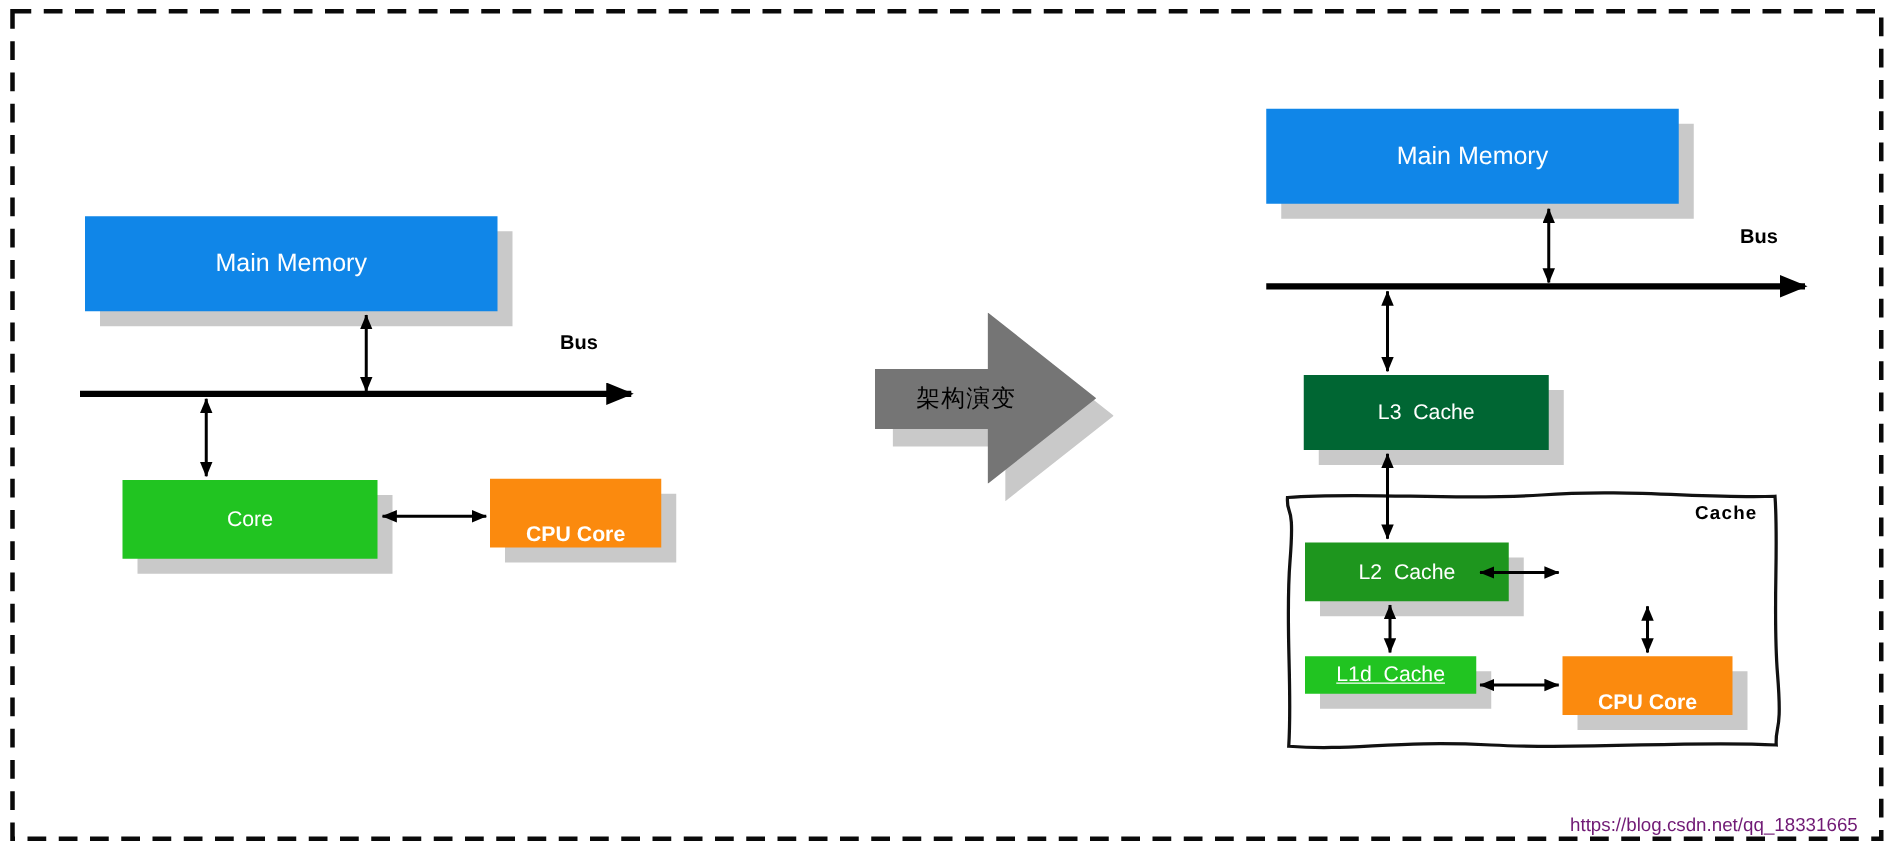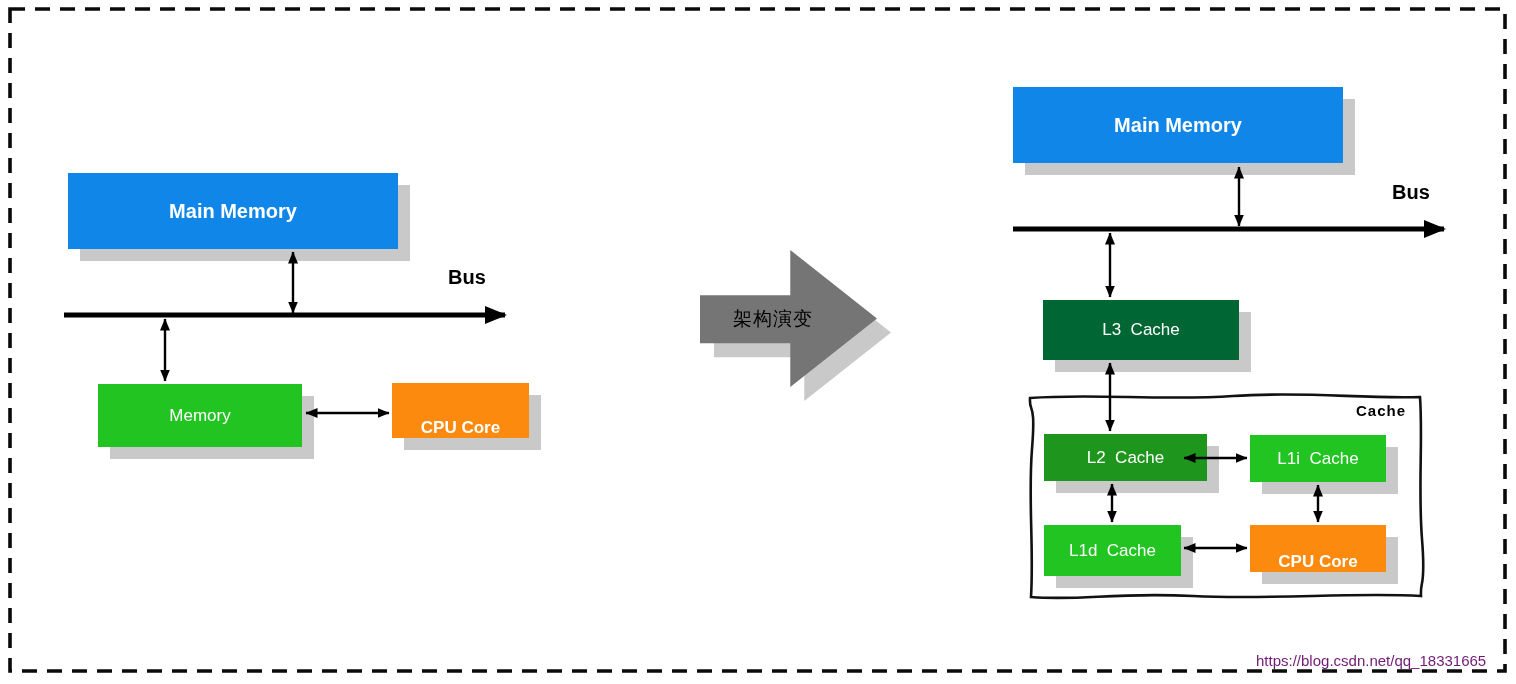"Main Memory" .big-label { font-weight: bold -> normal }
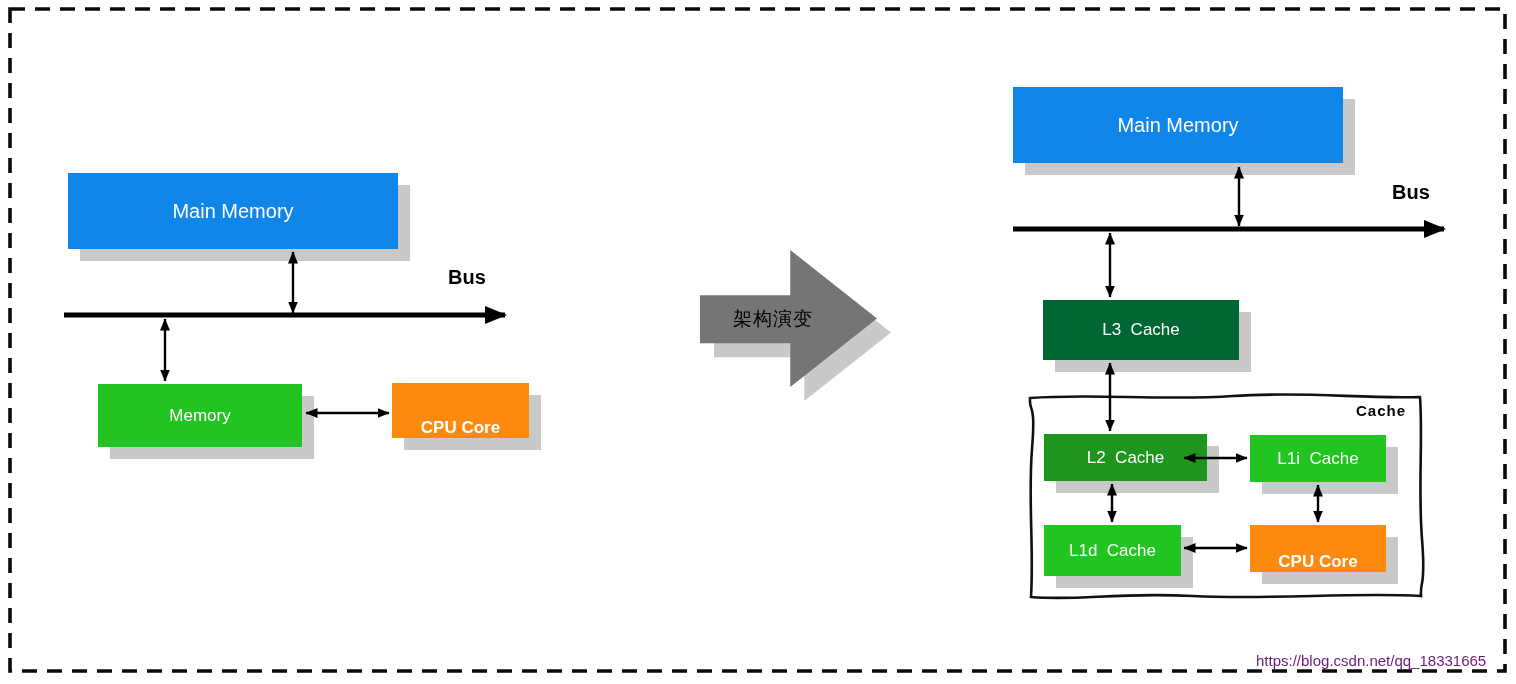"Bus" .tag { font-size: 20px -> 16px }
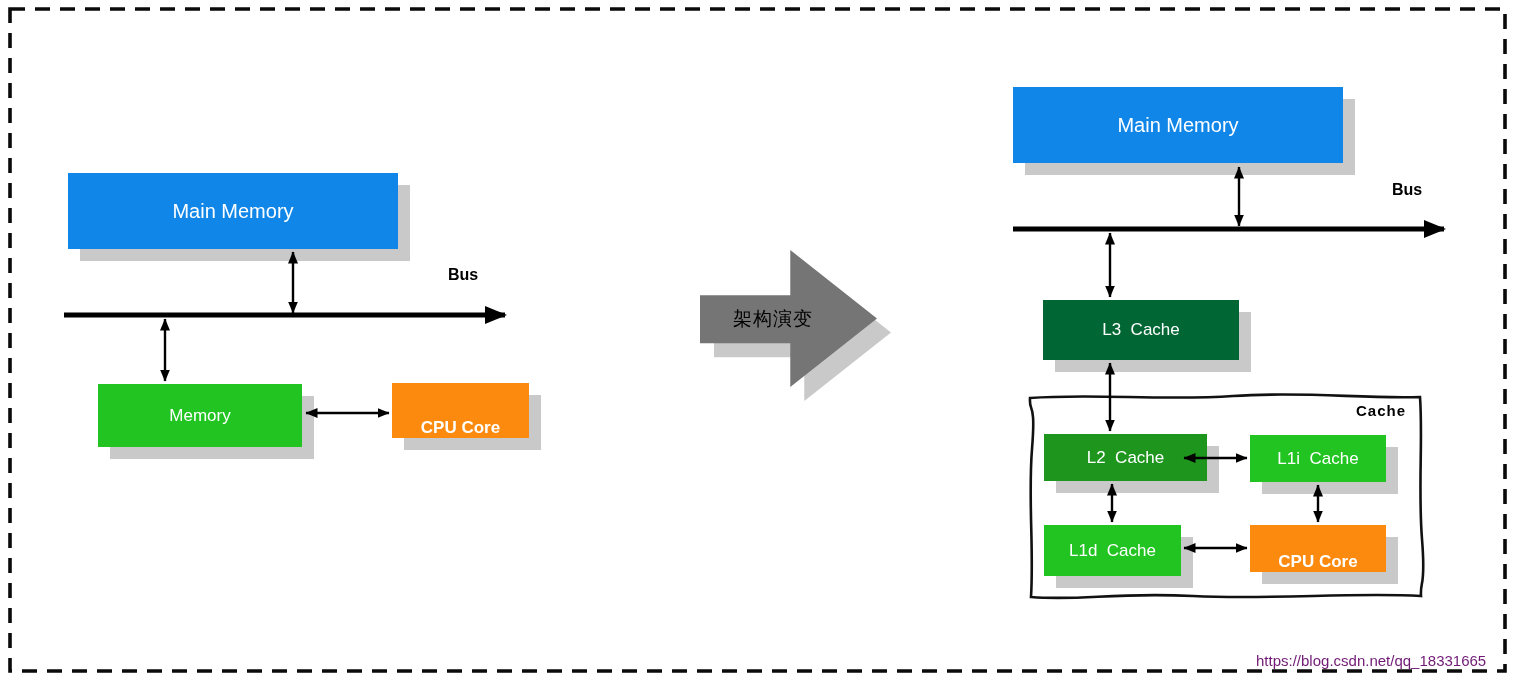"Memory" span { text: Memory -> Core }
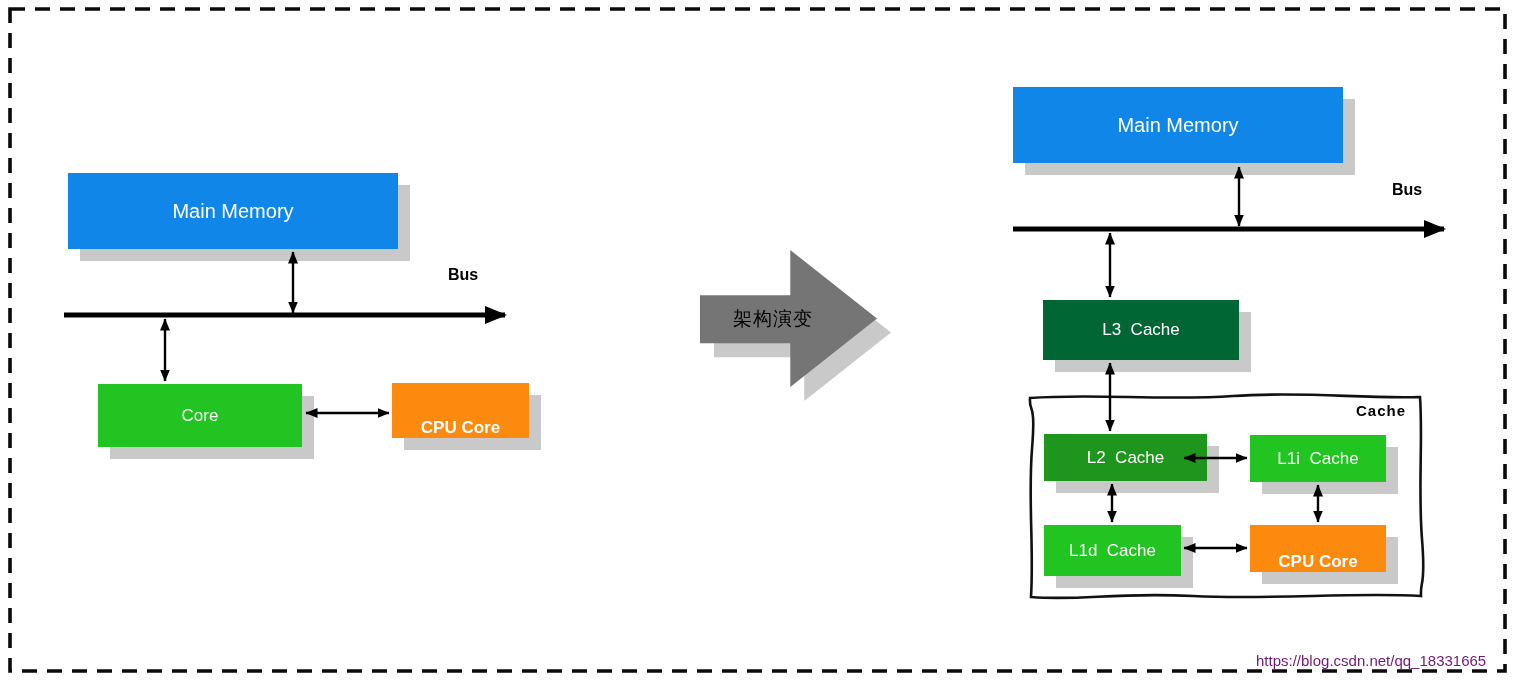"L1i Cache" div.node { html: <div> <span>L1i Cache</span> </div> -> none }
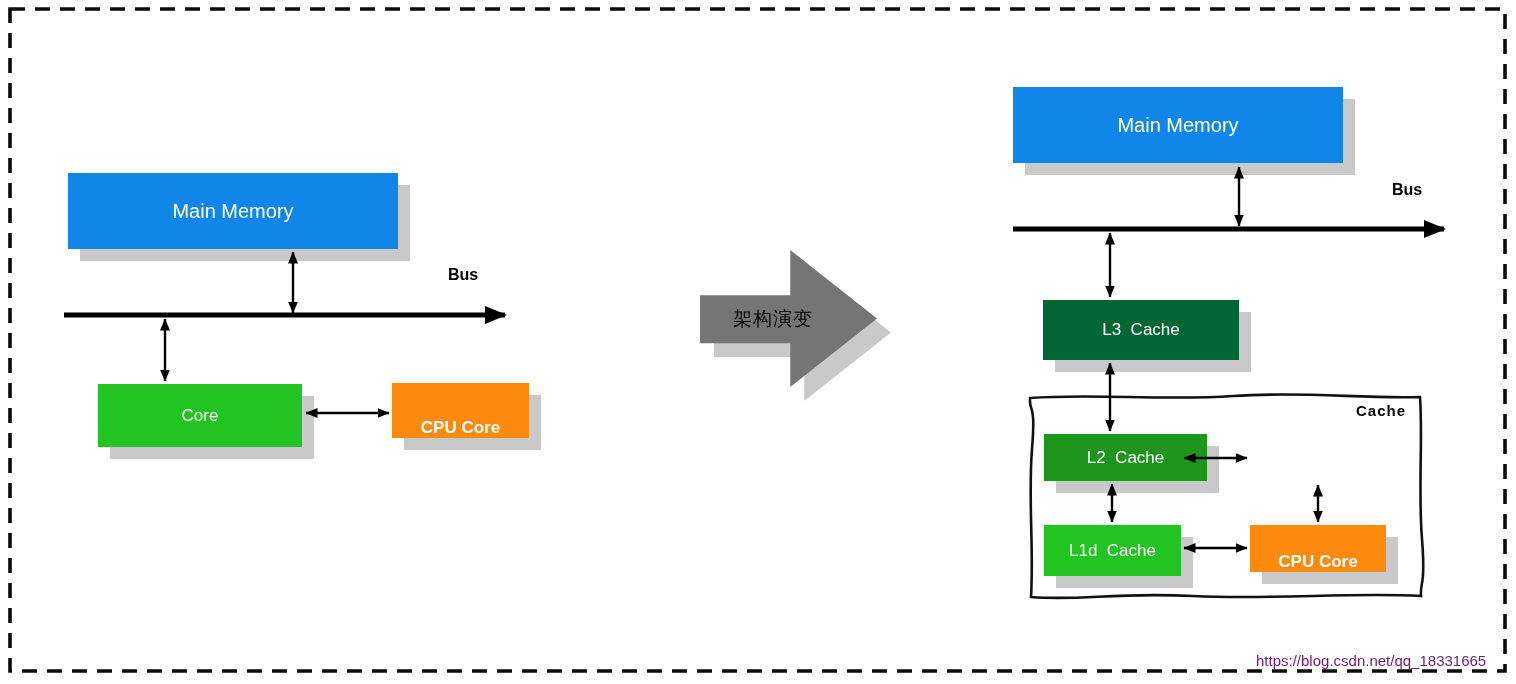"L1d Cache" div.node { height: 51px -> 30px; text-decoration: none -> underline }
